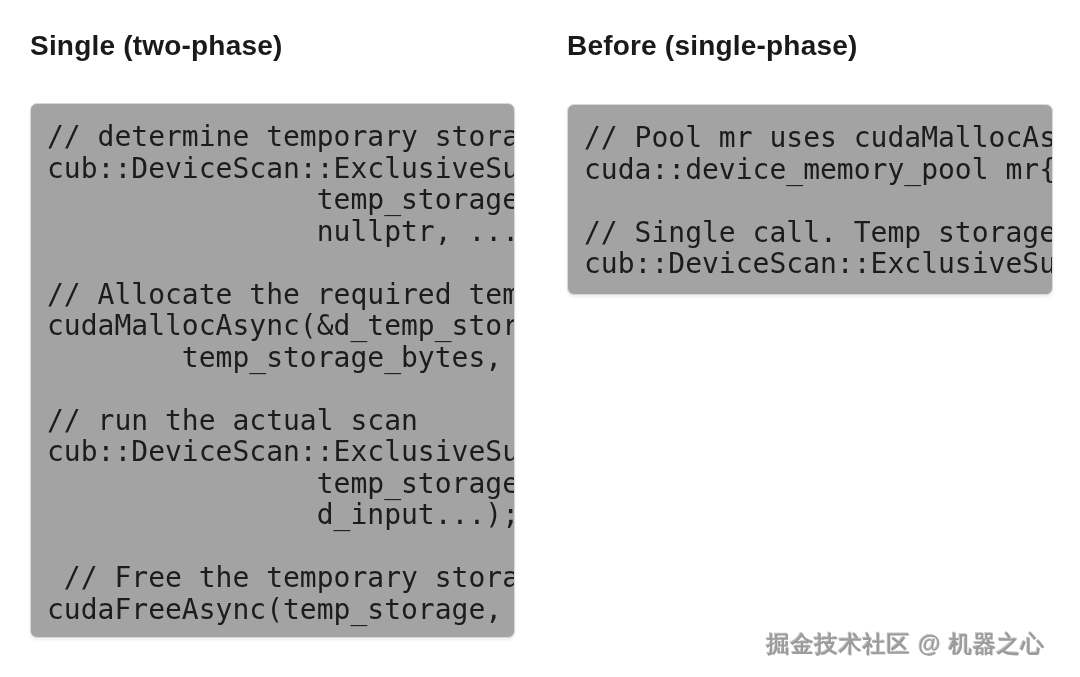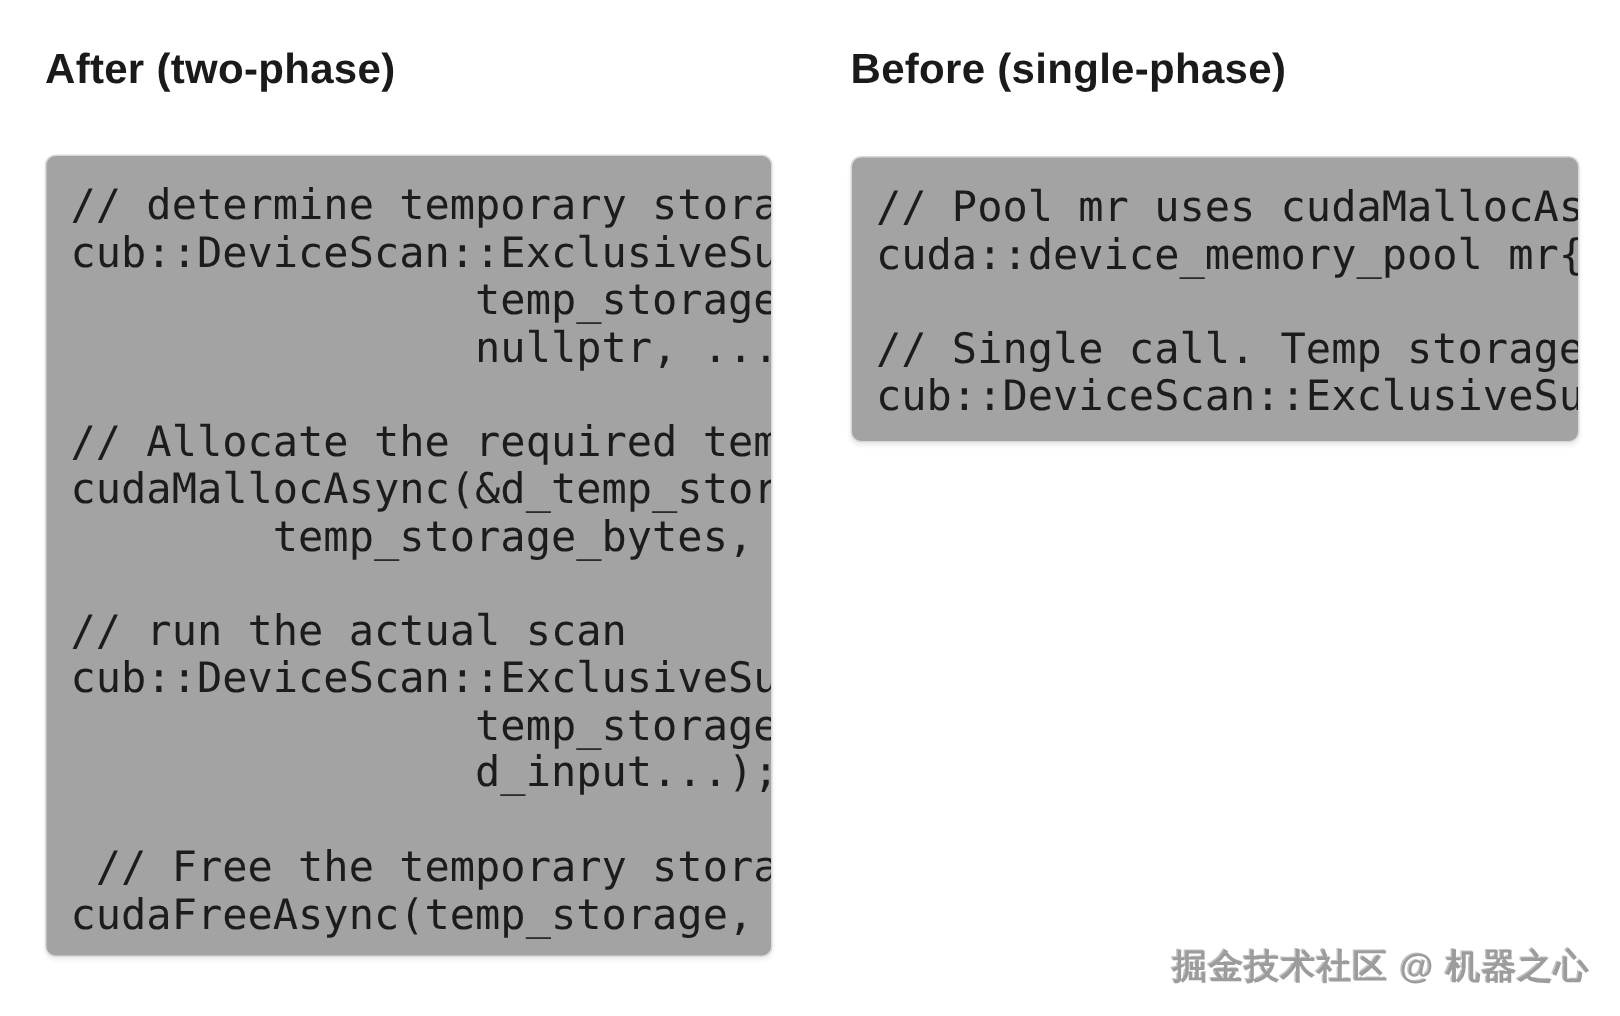"After (two-phase)" h2.panel-title { text: After -> Single }
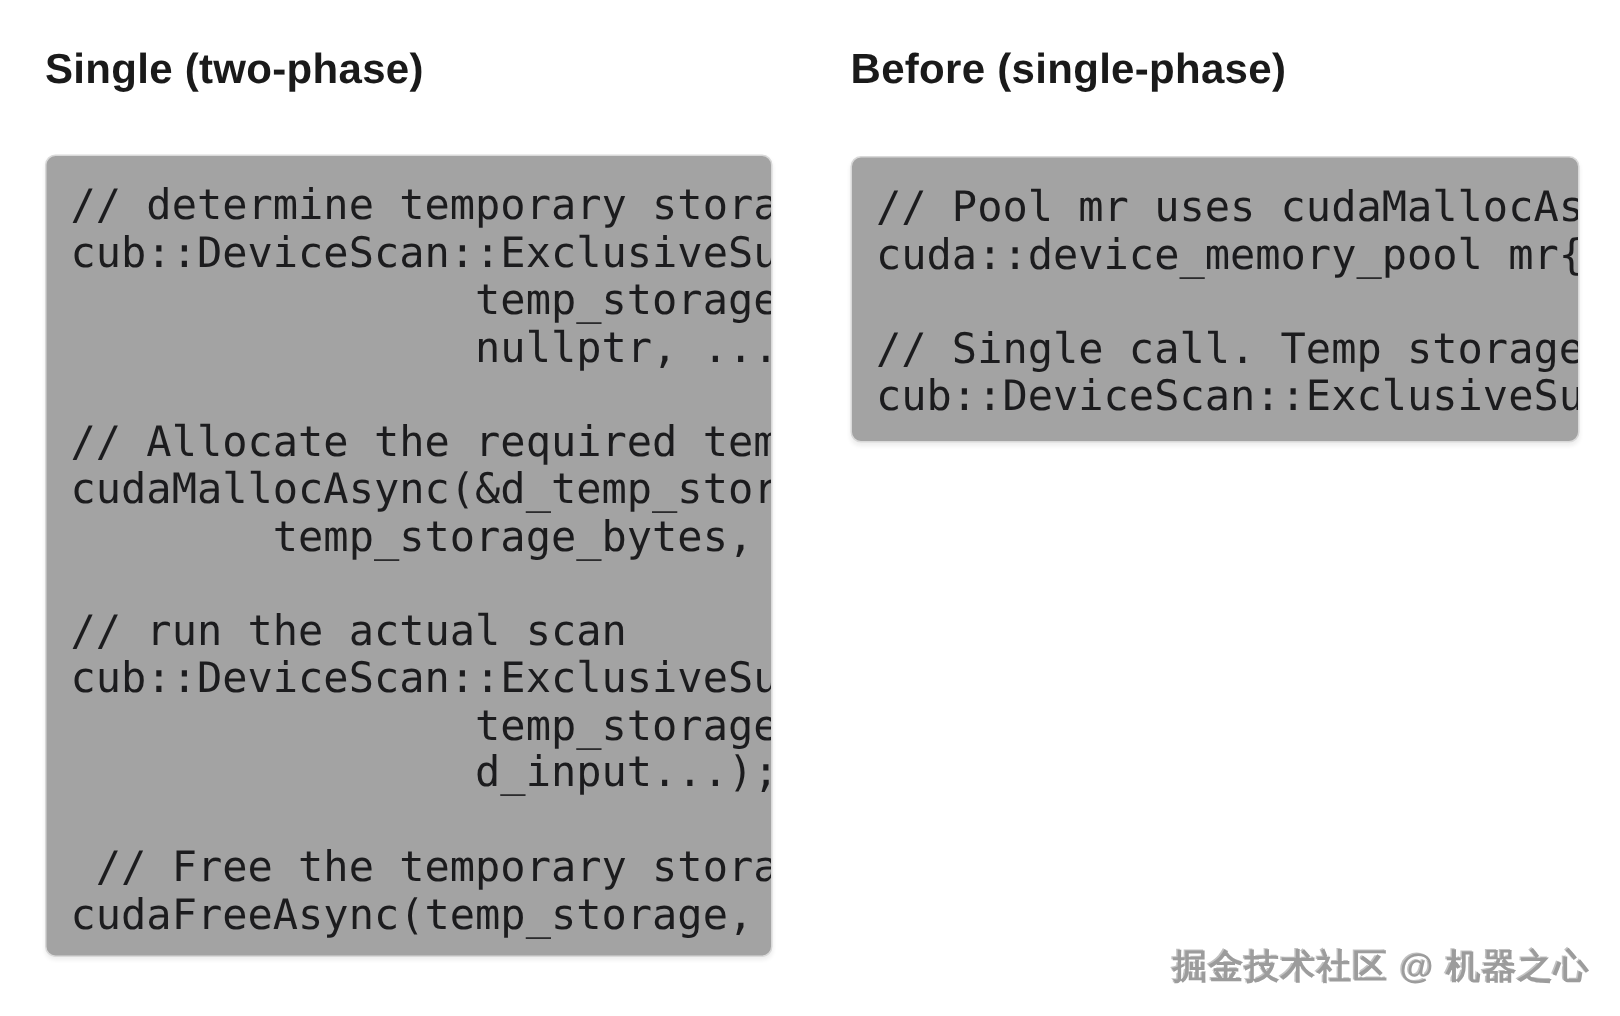"掘金技术社区 @ 机器之心" .watermark { right: 20px -> 35px }
